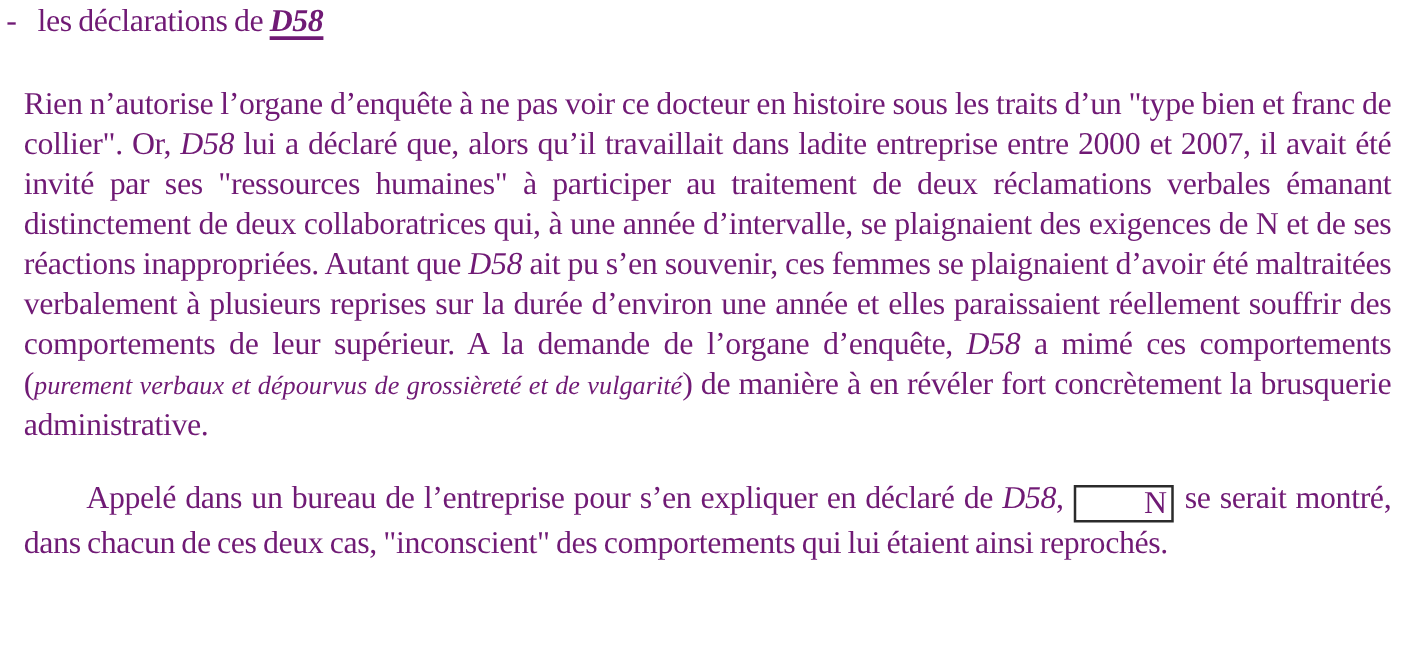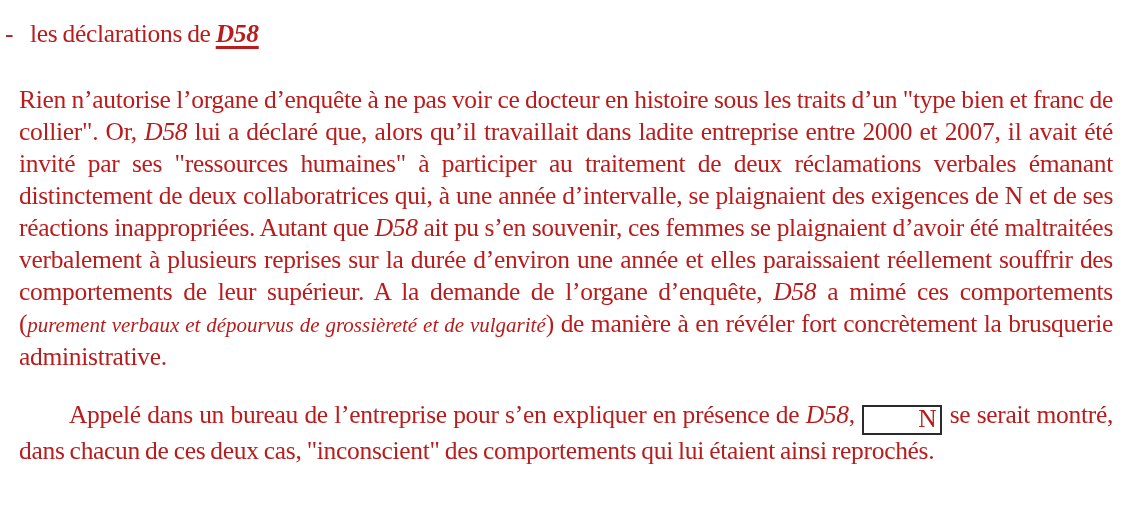"- les déclarations de D58" .page { color: #b91c1c -> #701a75; padding: 18px 7px 0 5px -> 1px 7px 0 5px }
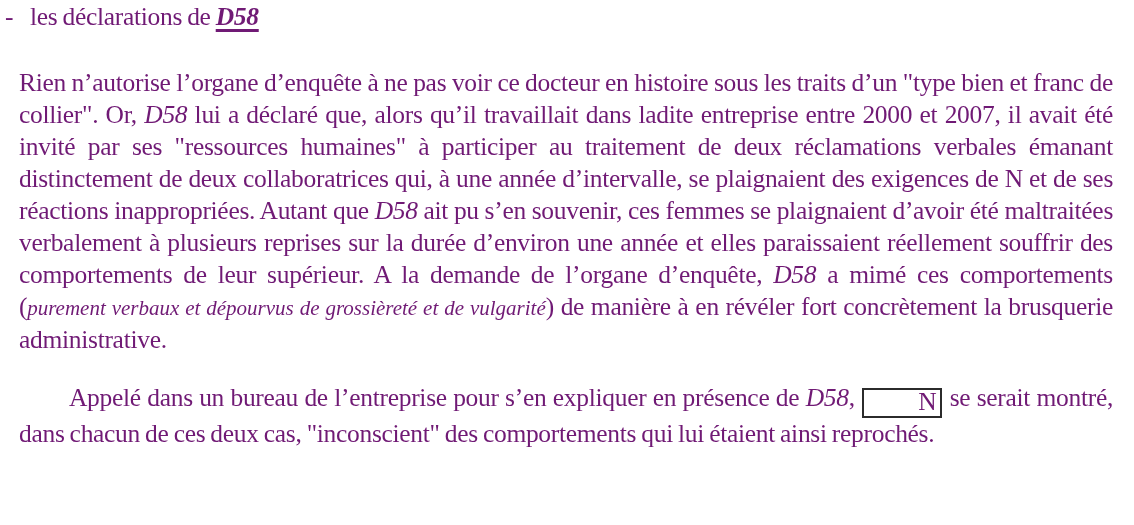"Appelé dans un bureau de" span { text: présence -> déclaré }
